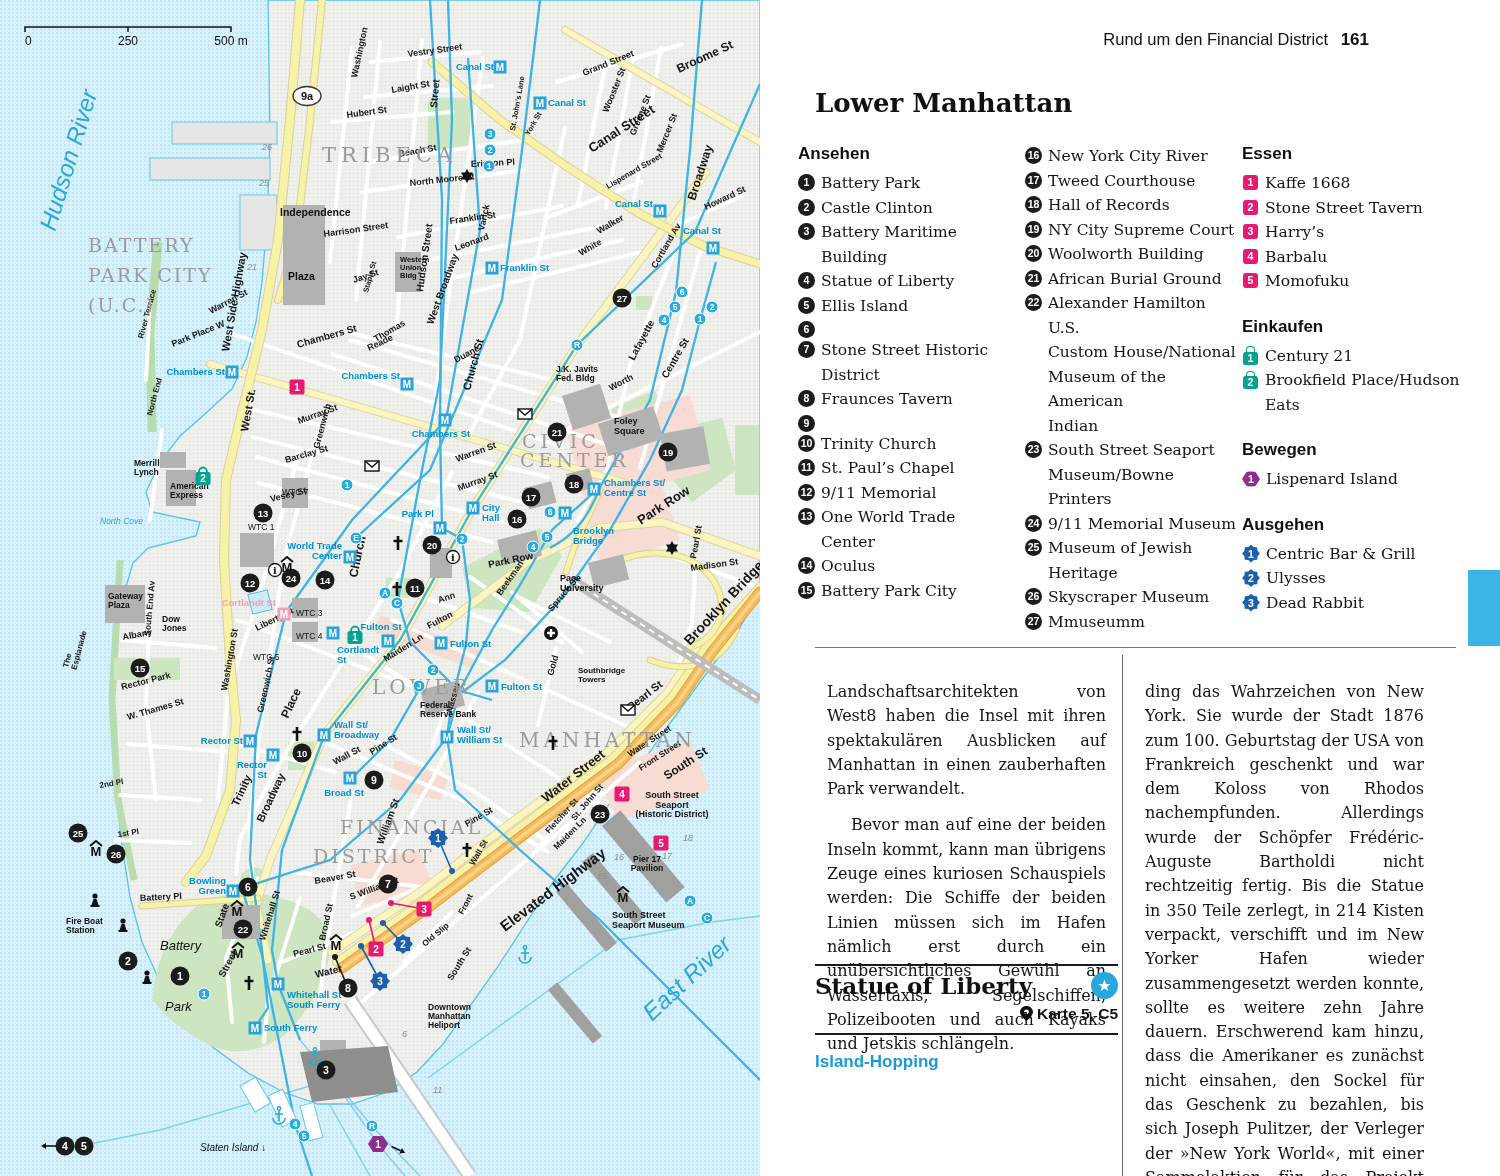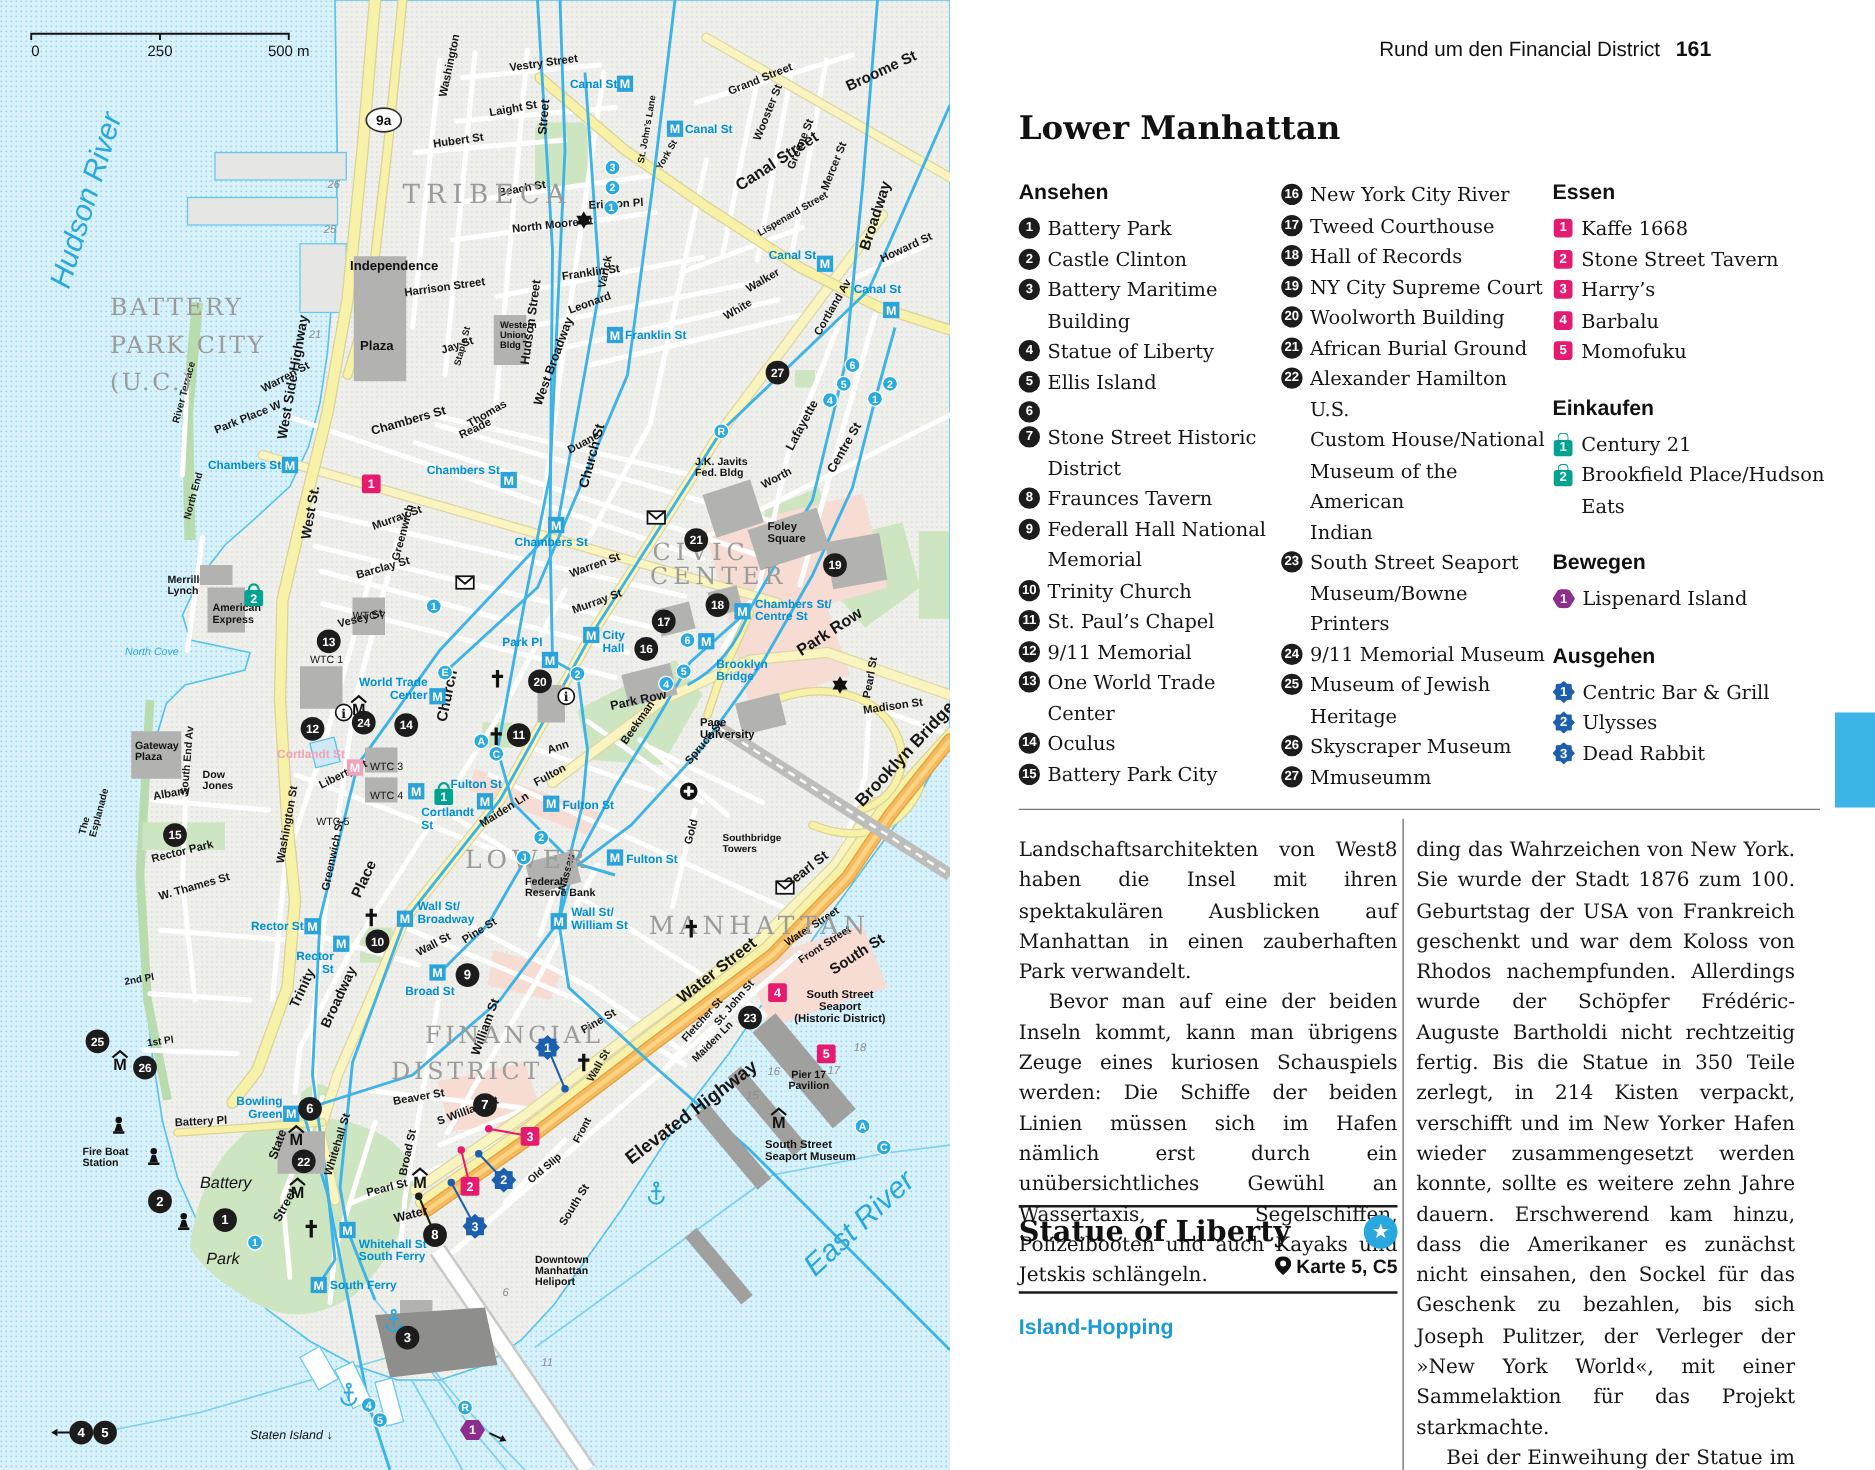"Ansehen" #lcol1 { left: 55px -> 38px }
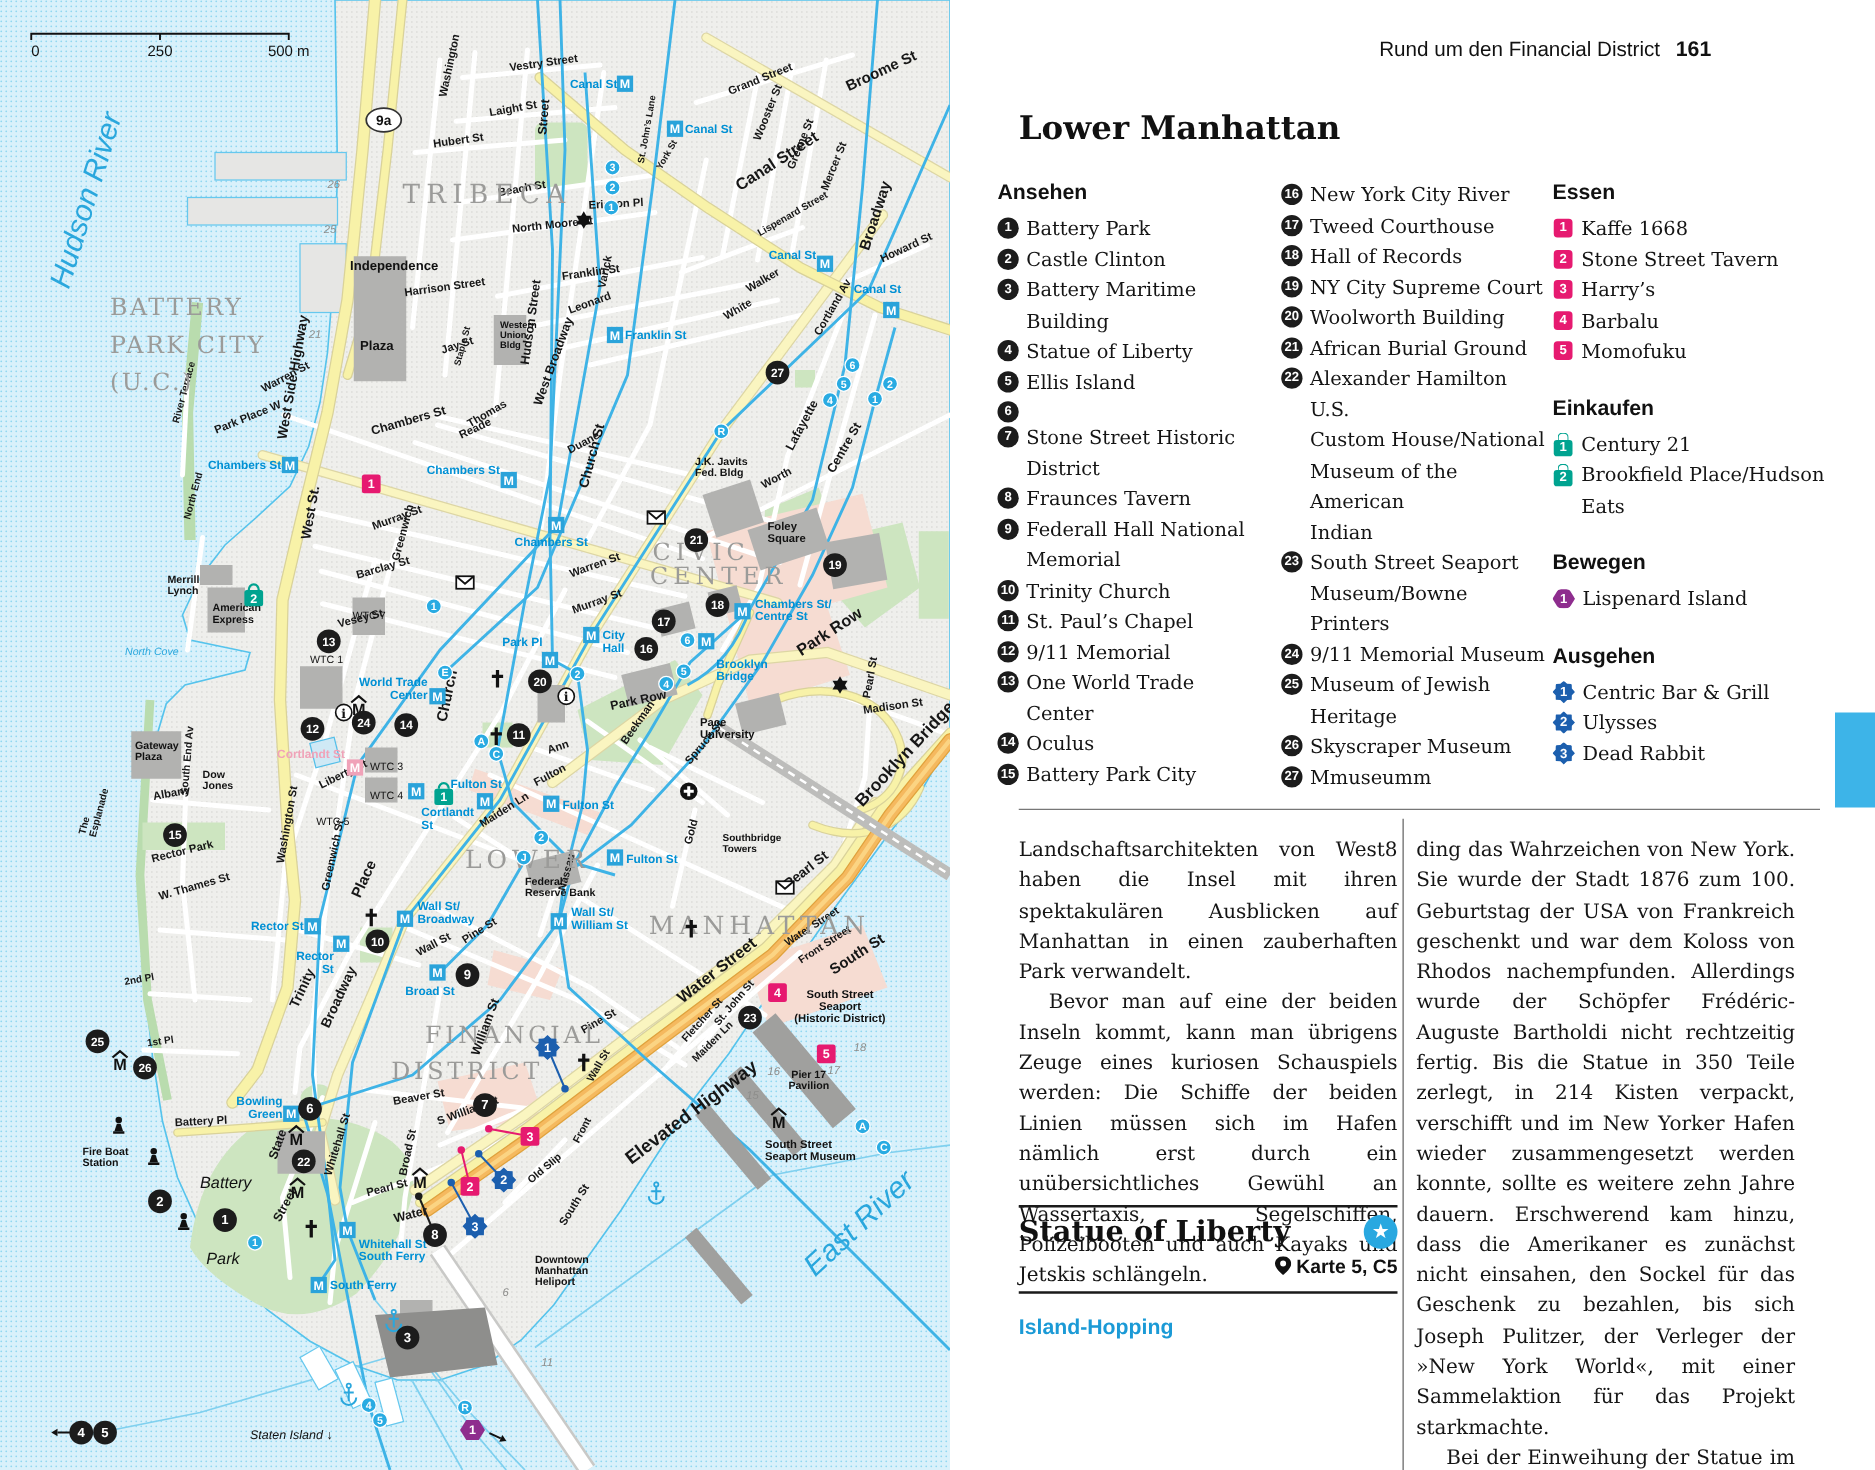"Federall Hall National" span.txt { html: <span>Federall Hall National Memorial</span> -> none }
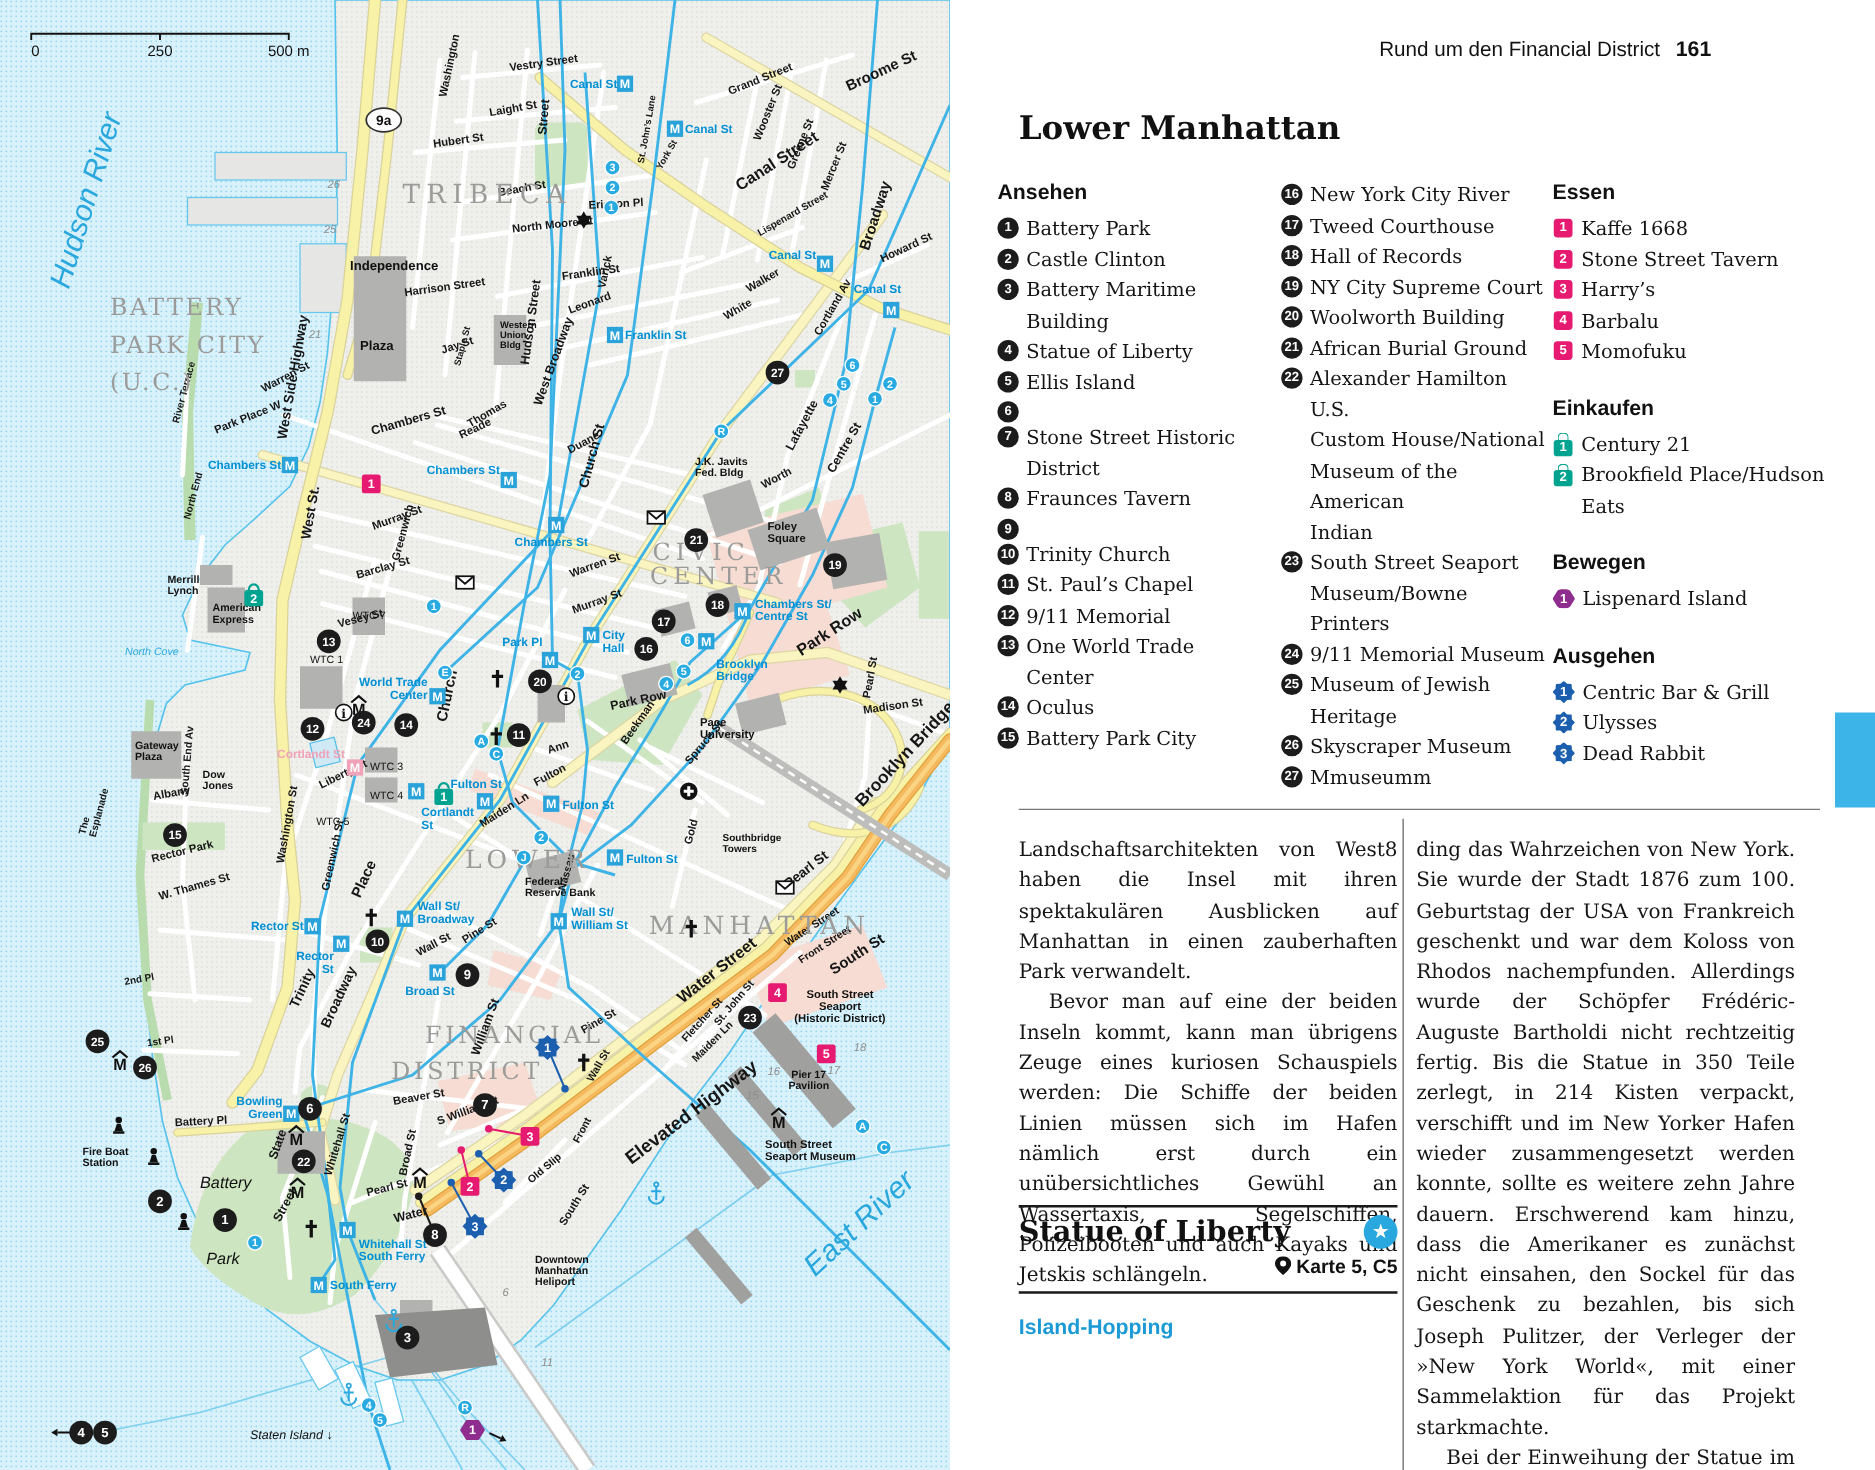"Landschaftsarchitekten von West8 haben" .bodycol p { margin: 0 -> 12px }
